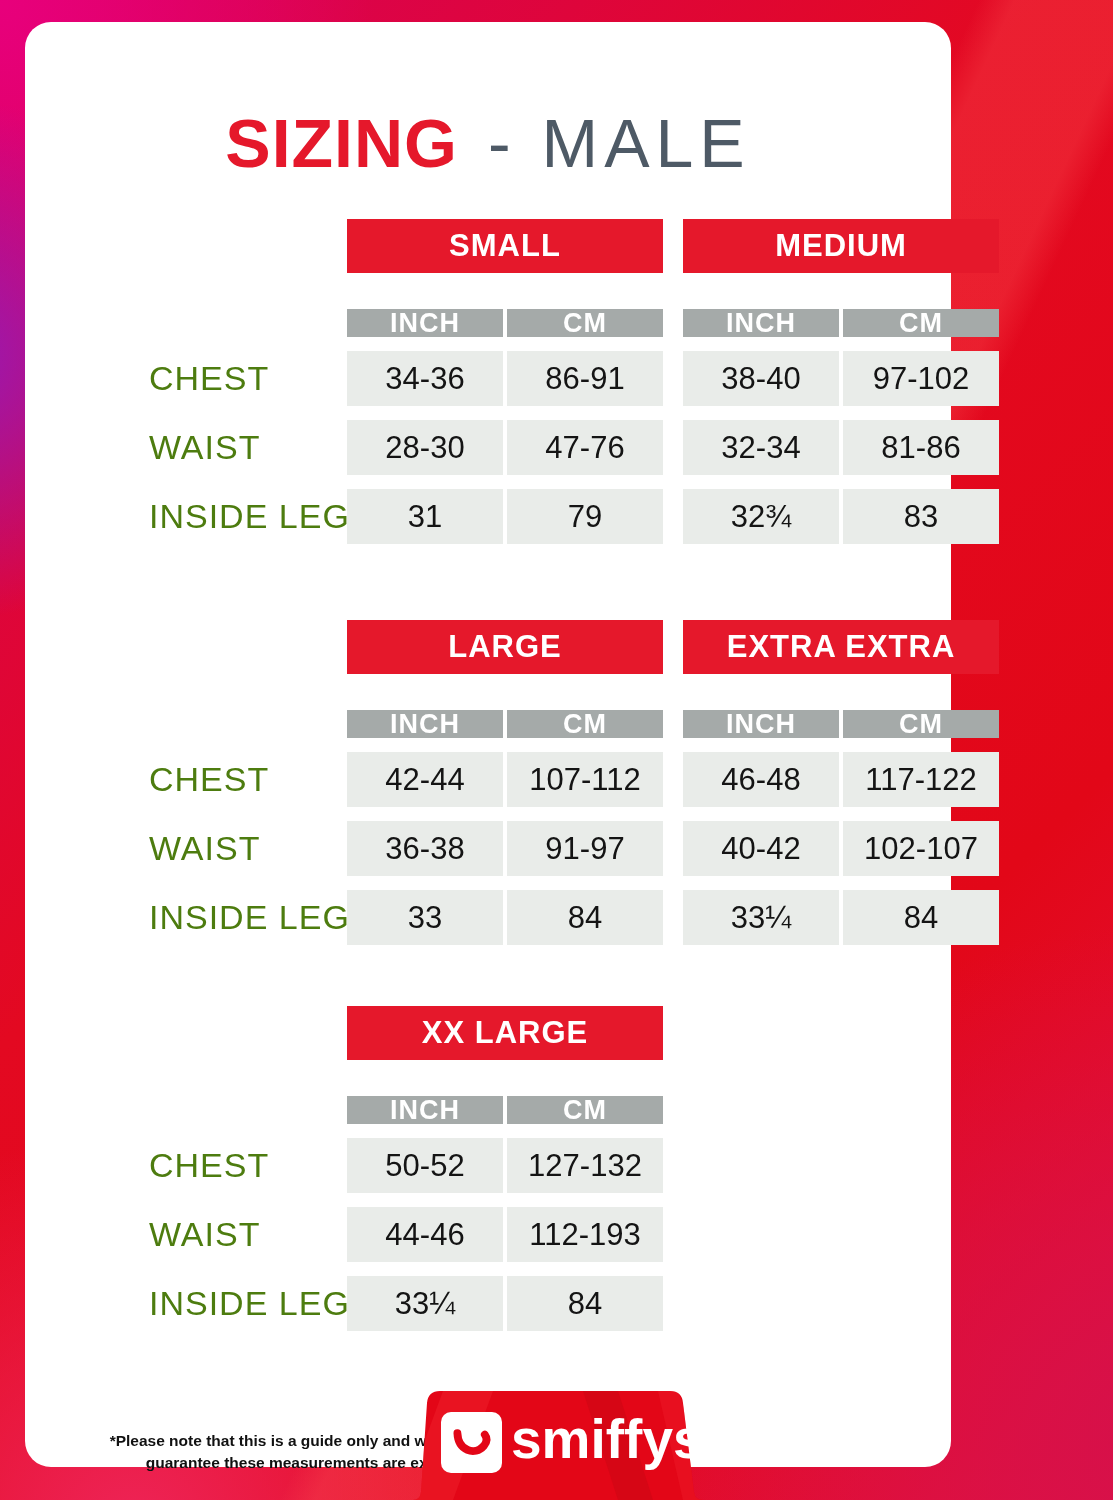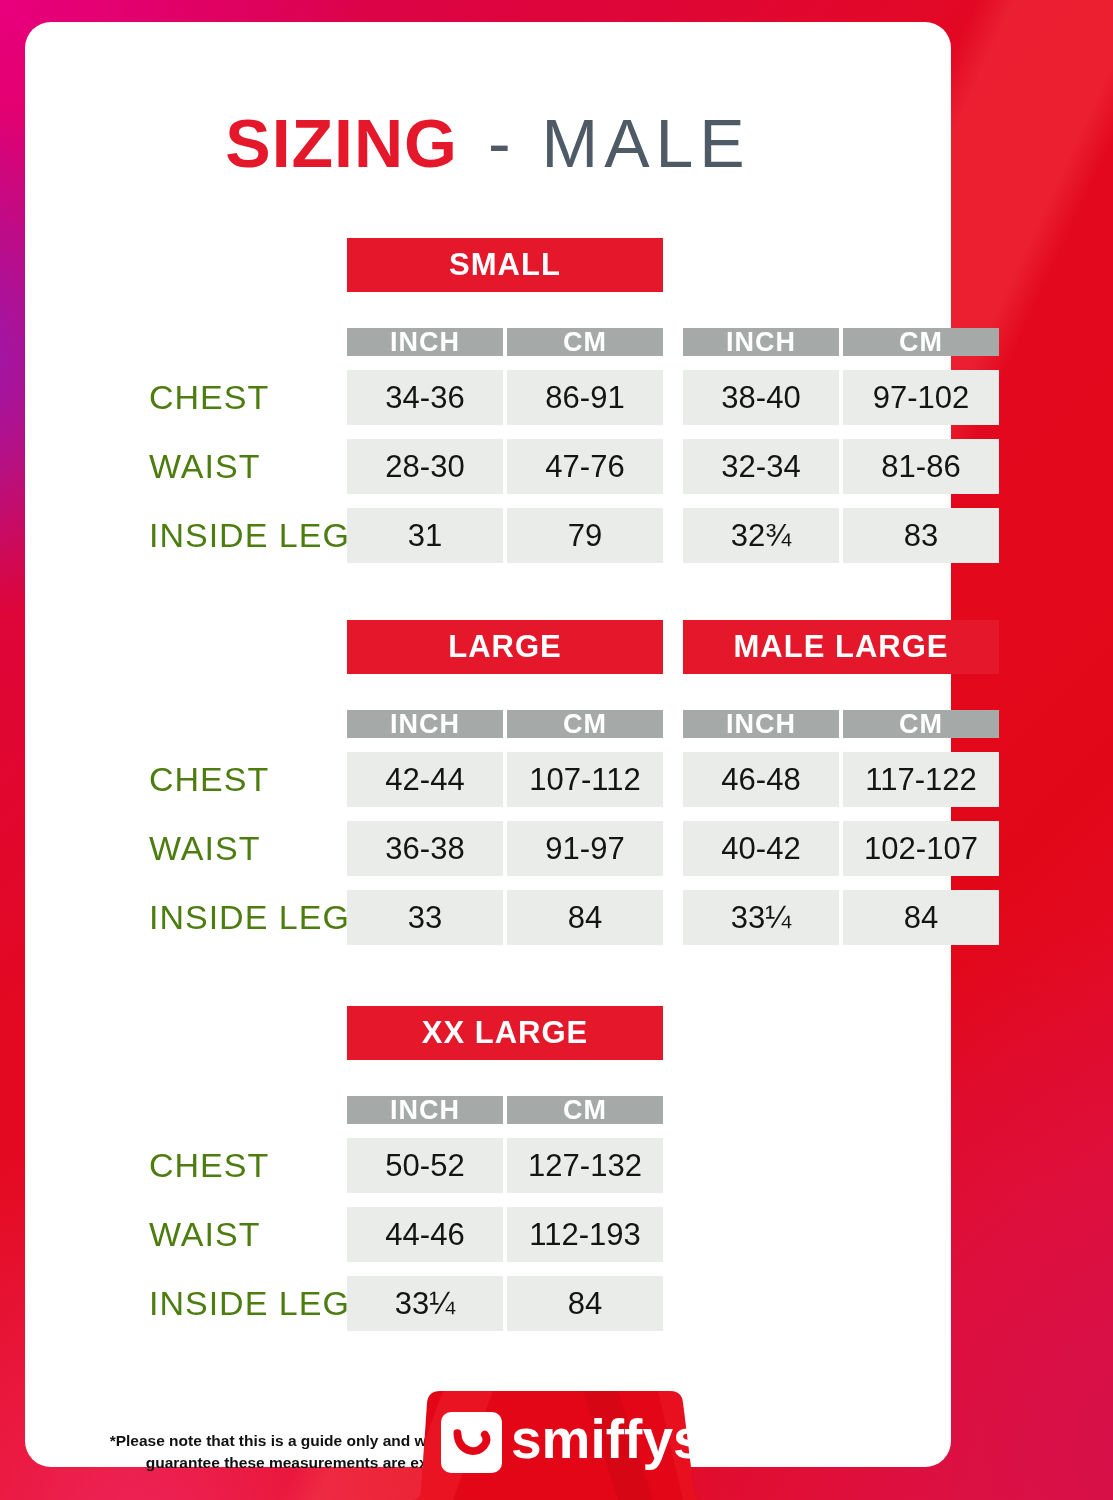"SMALL" .t1 { top: 216px -> 197px }
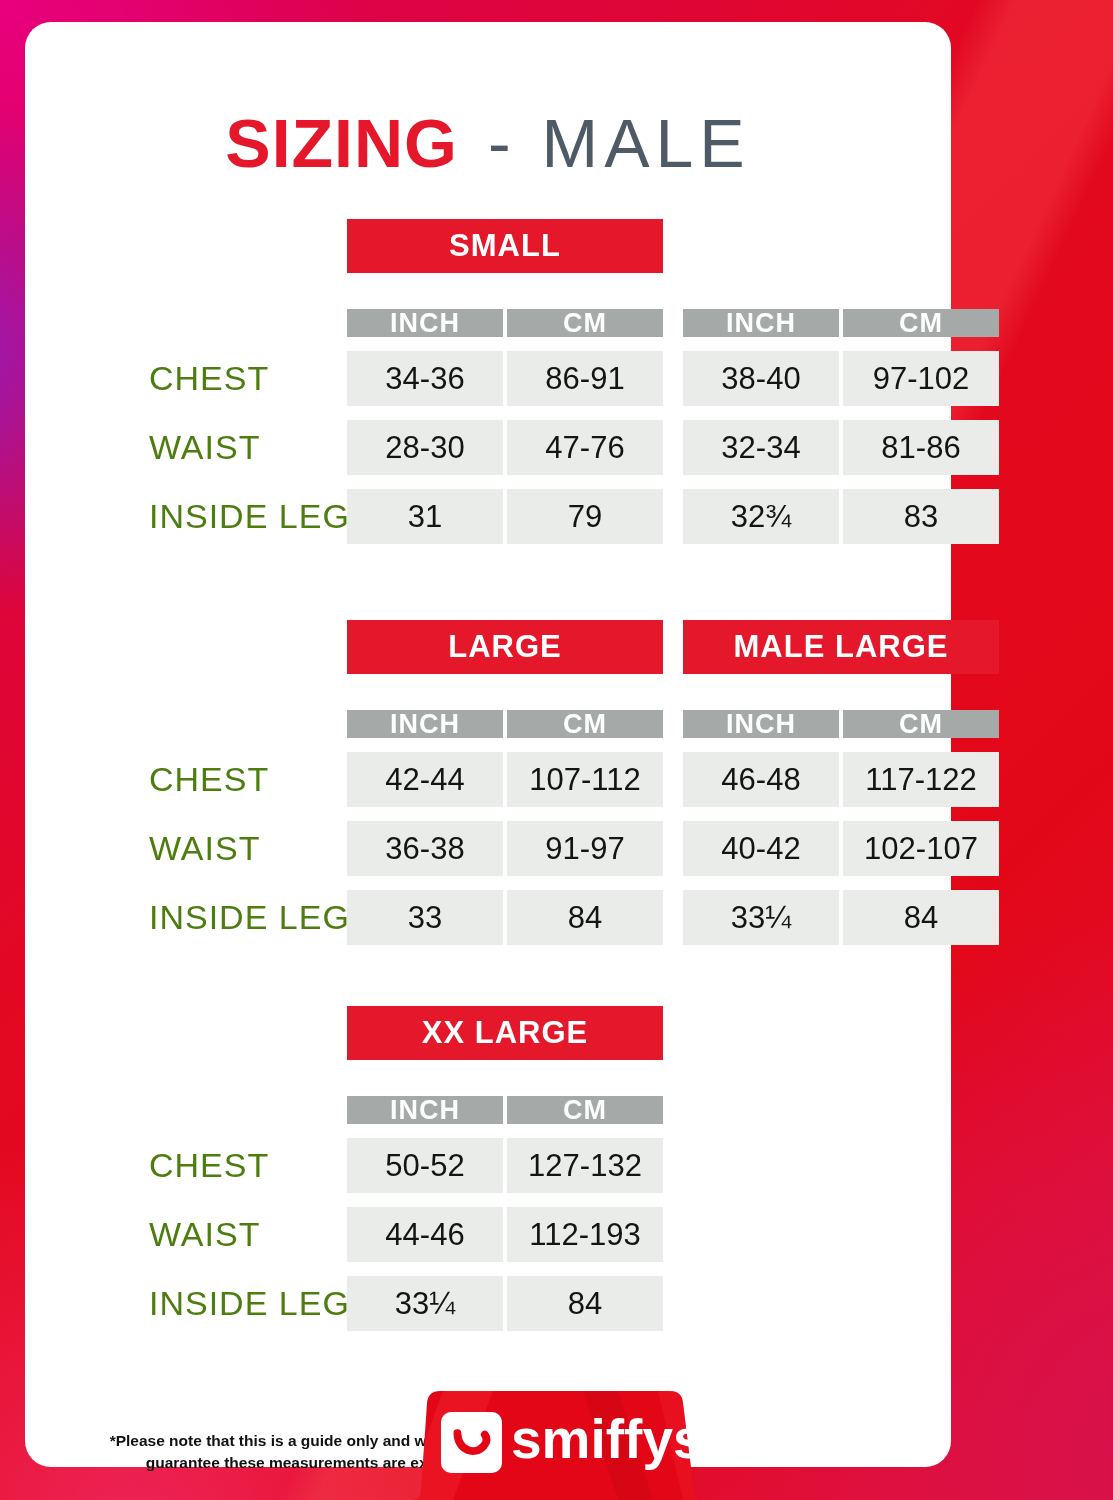"MEDIUM" div.hdr { html: none -> <div>MEDIUM</div> }
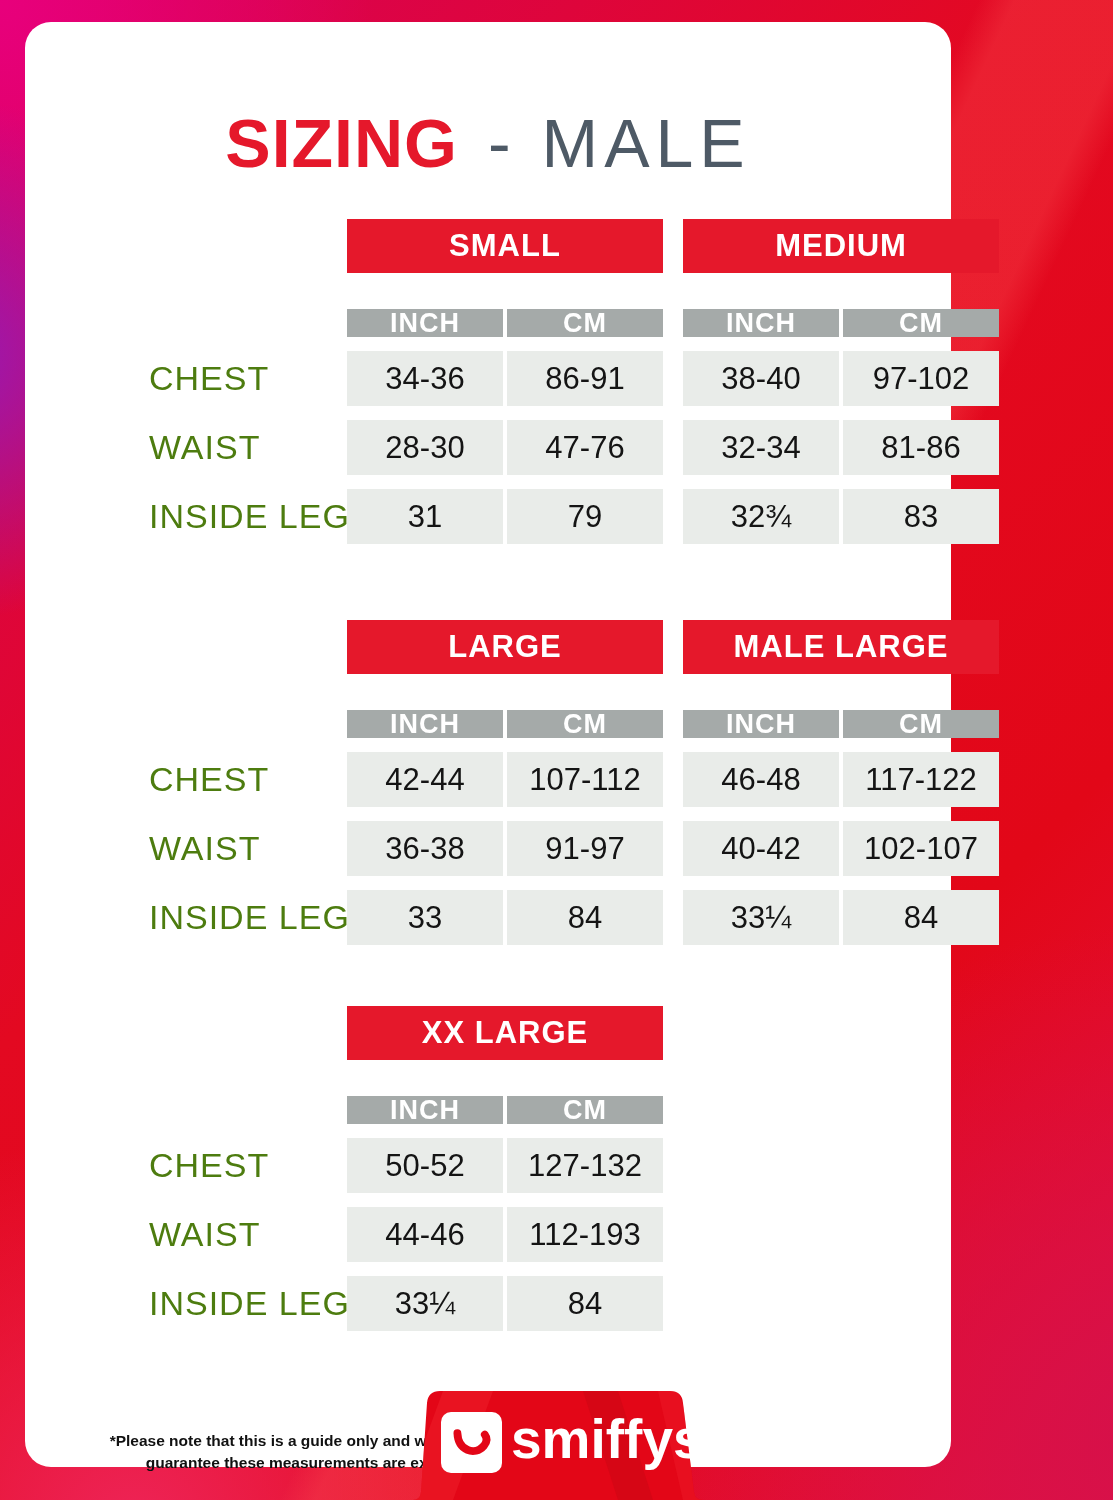"MALE LARGE" div.hdr { text: MALE LARGE -> EXTRA EXTRA }
